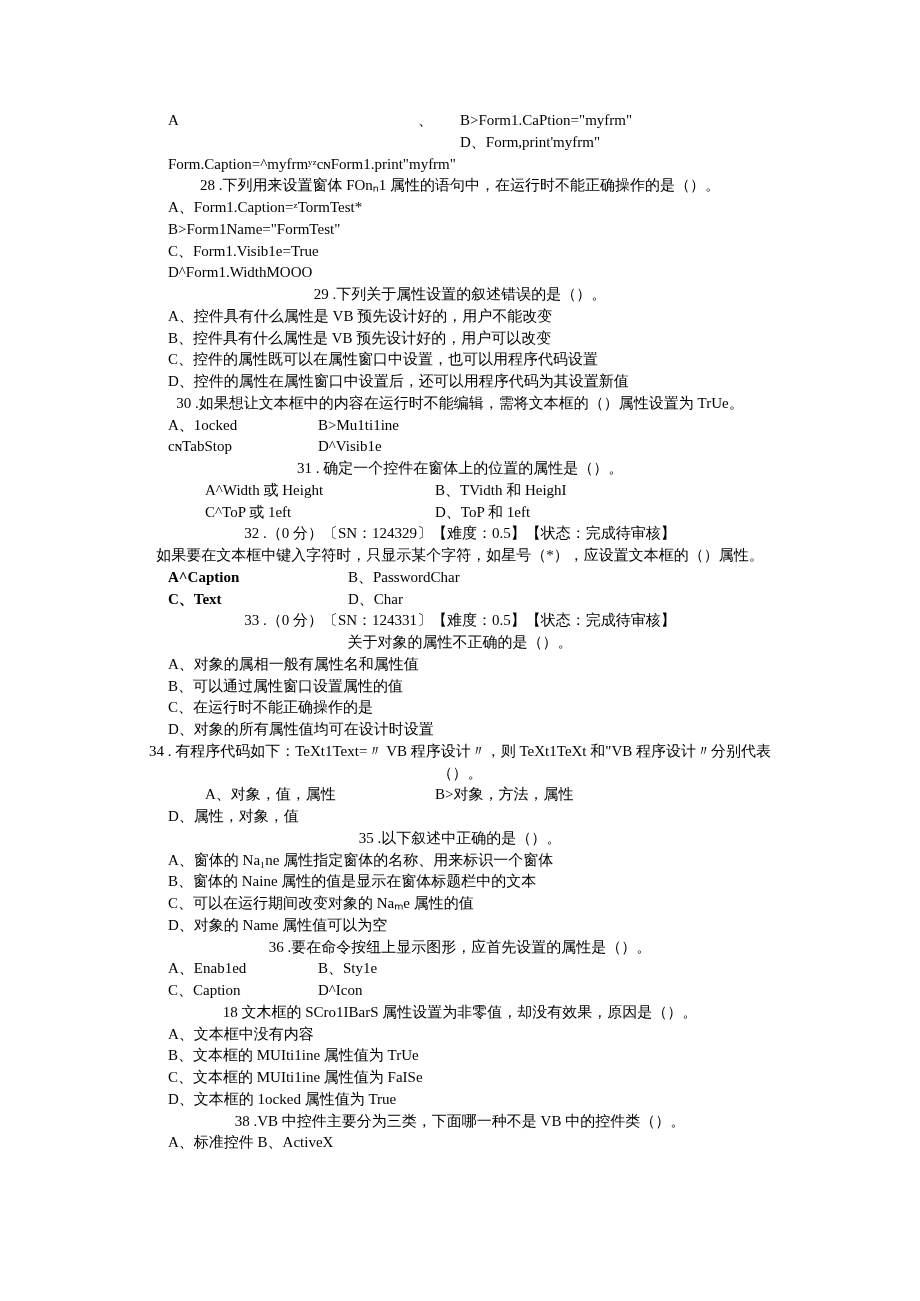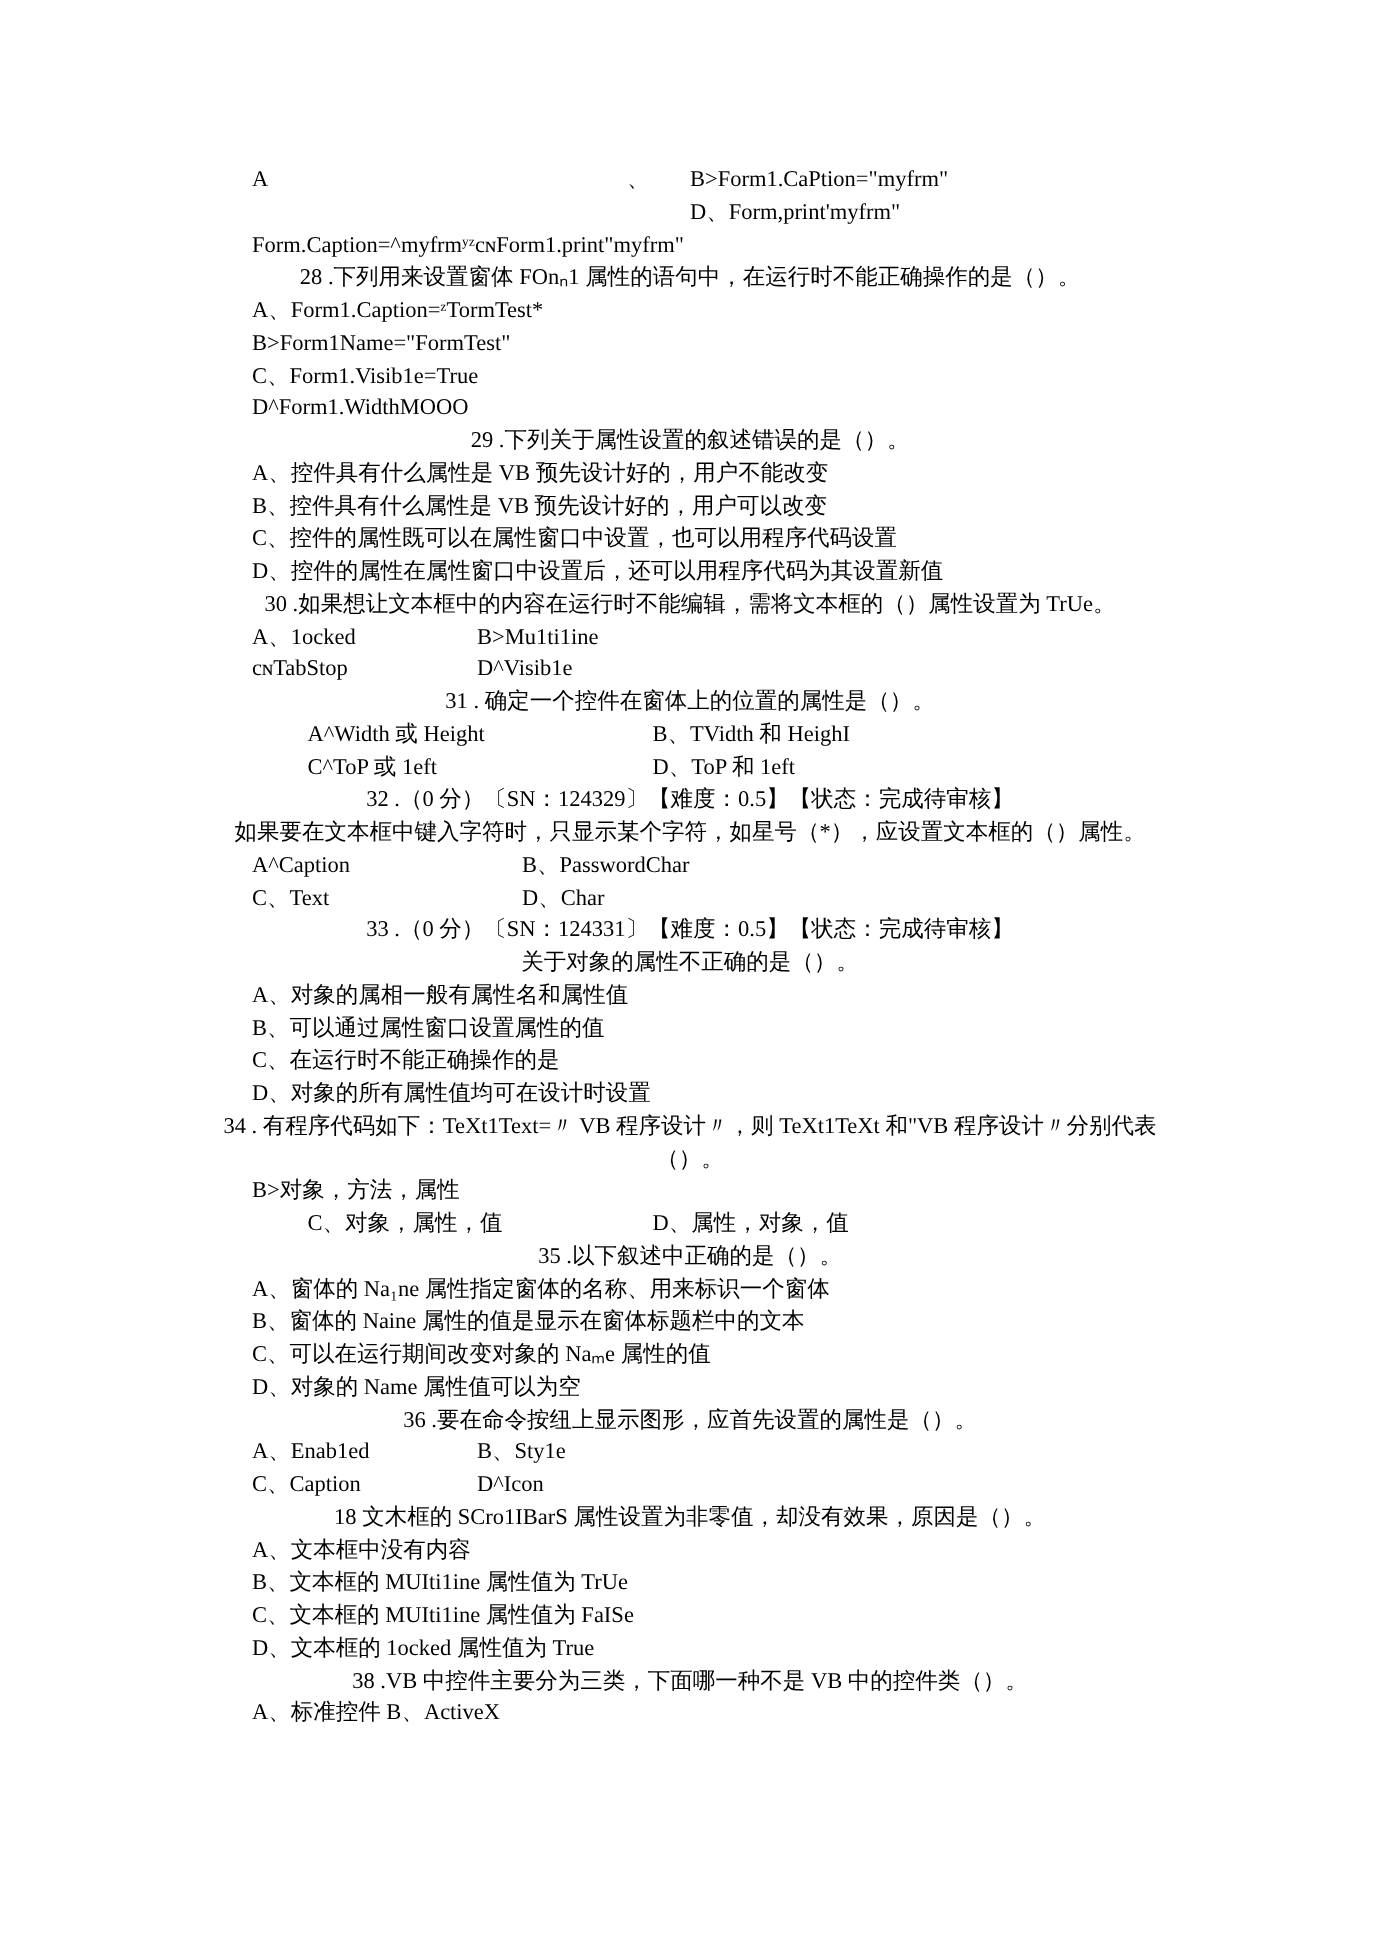"A^Caption" .c1b { font-weight: none -> bold }
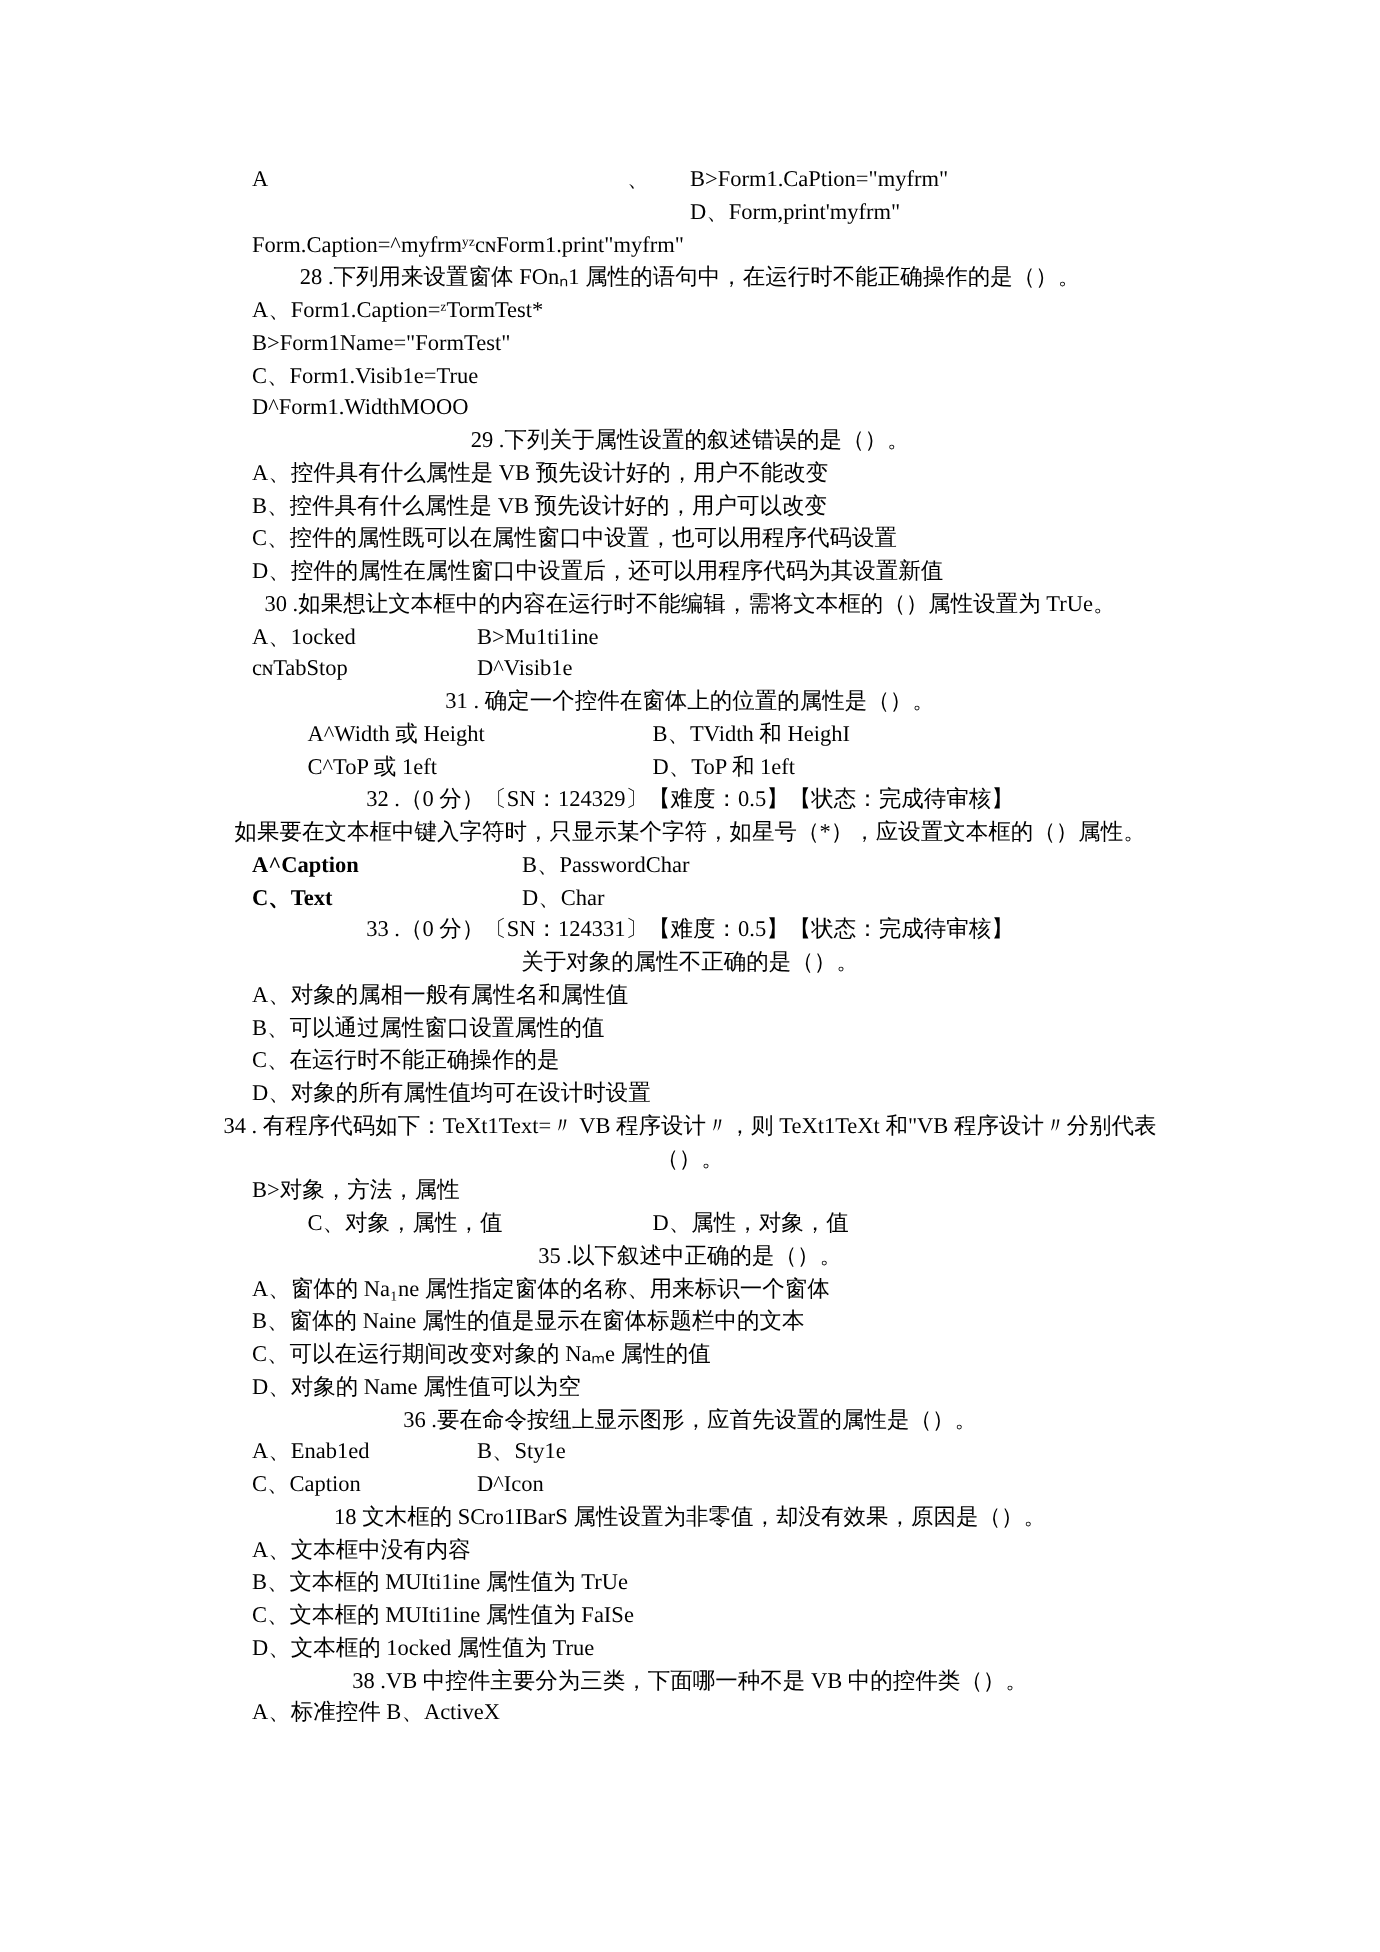"A、对象，值，属性" span.col { html: none -> <span>A、对象，值，属性</span> }
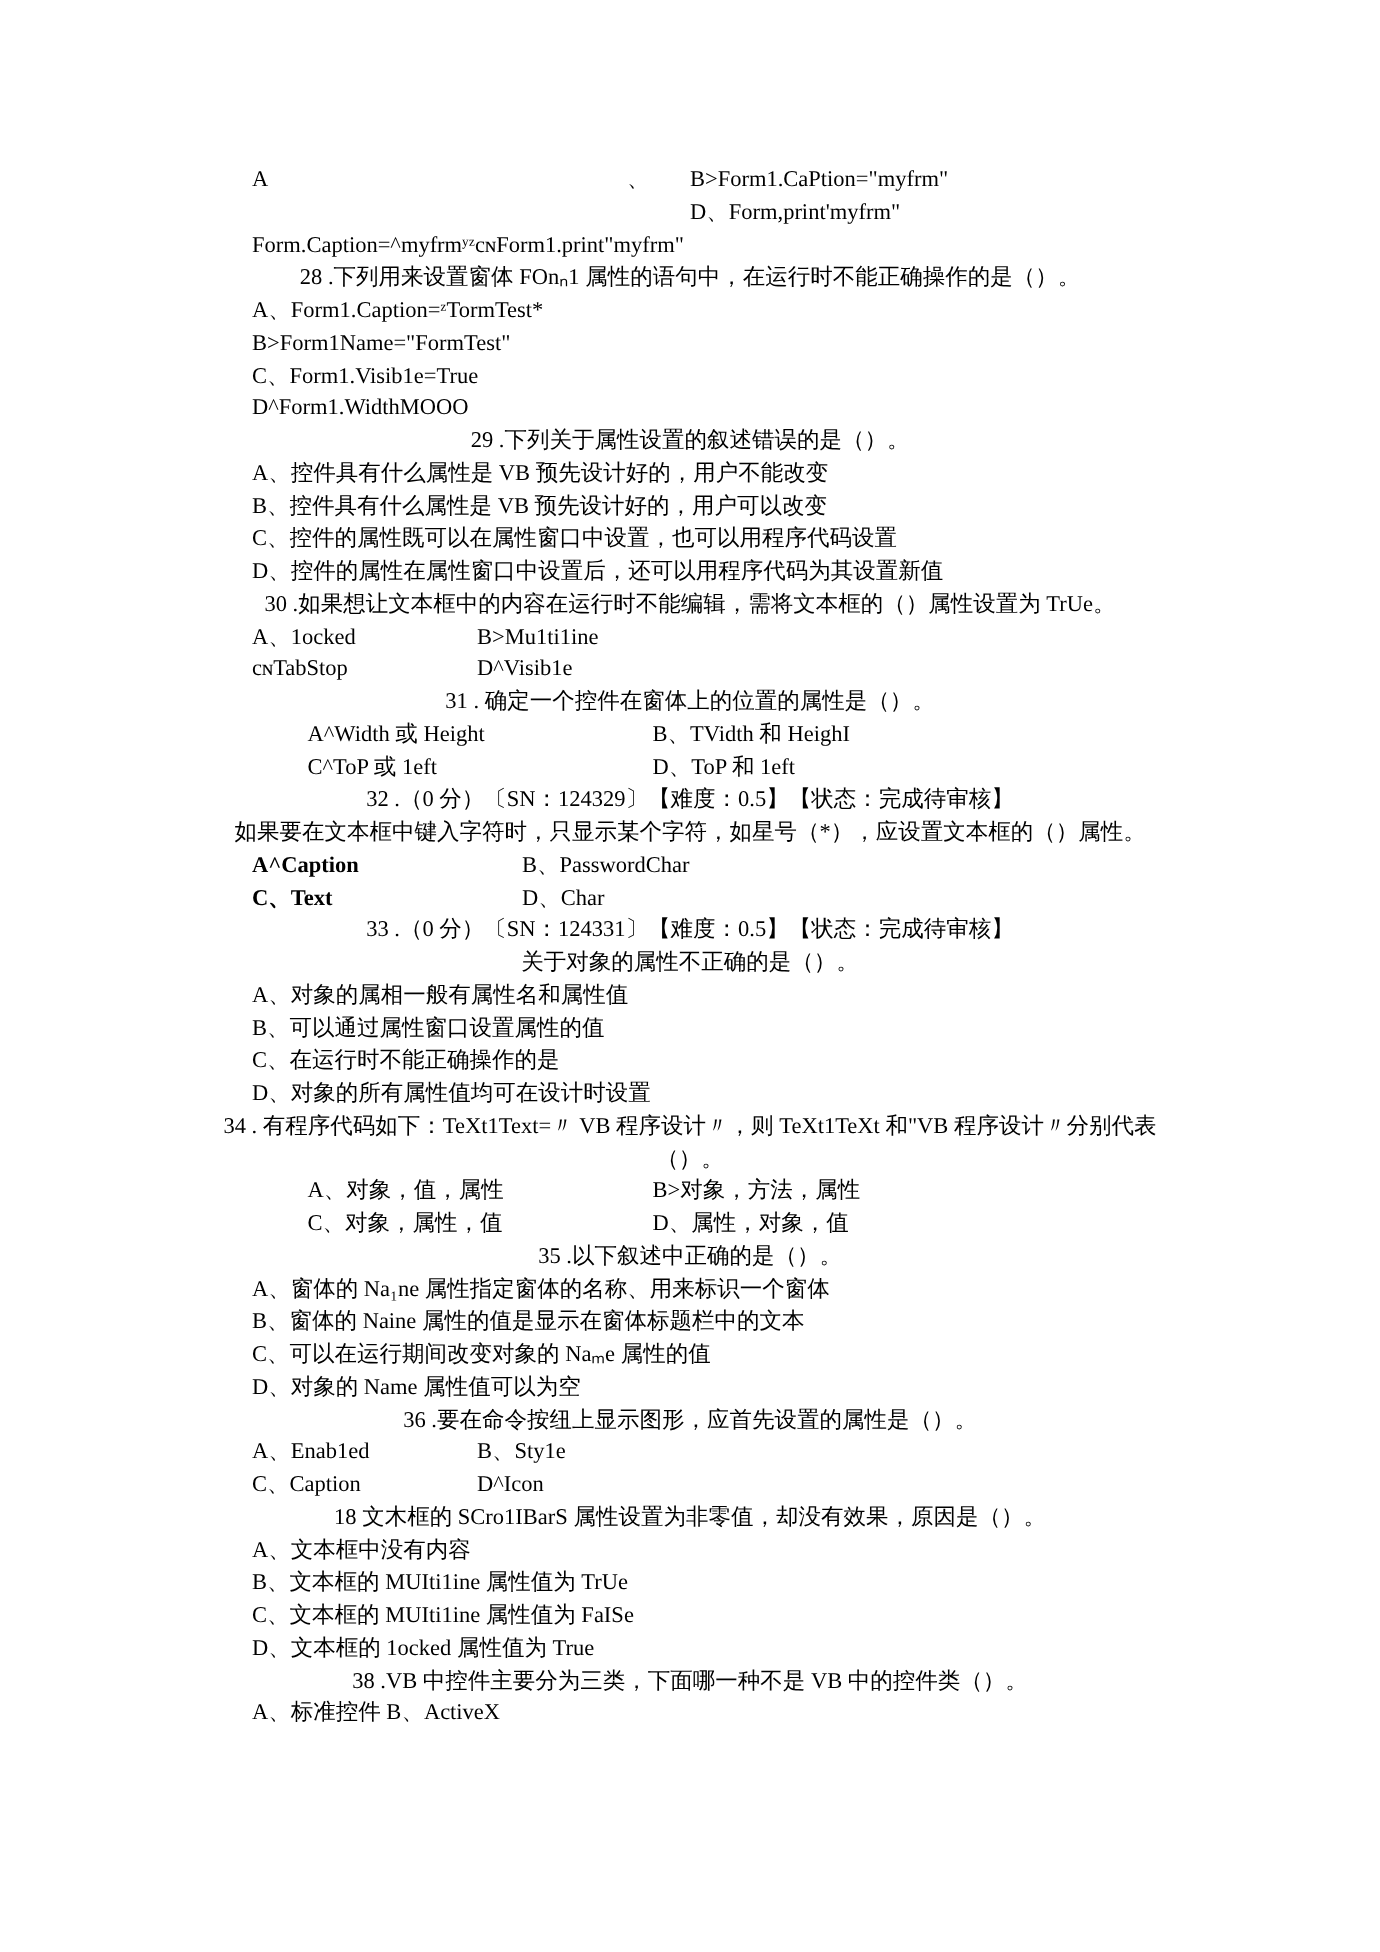"C、对象，属性，值" span.col { html: <span>C、对象，属性，值</span> -> none }
